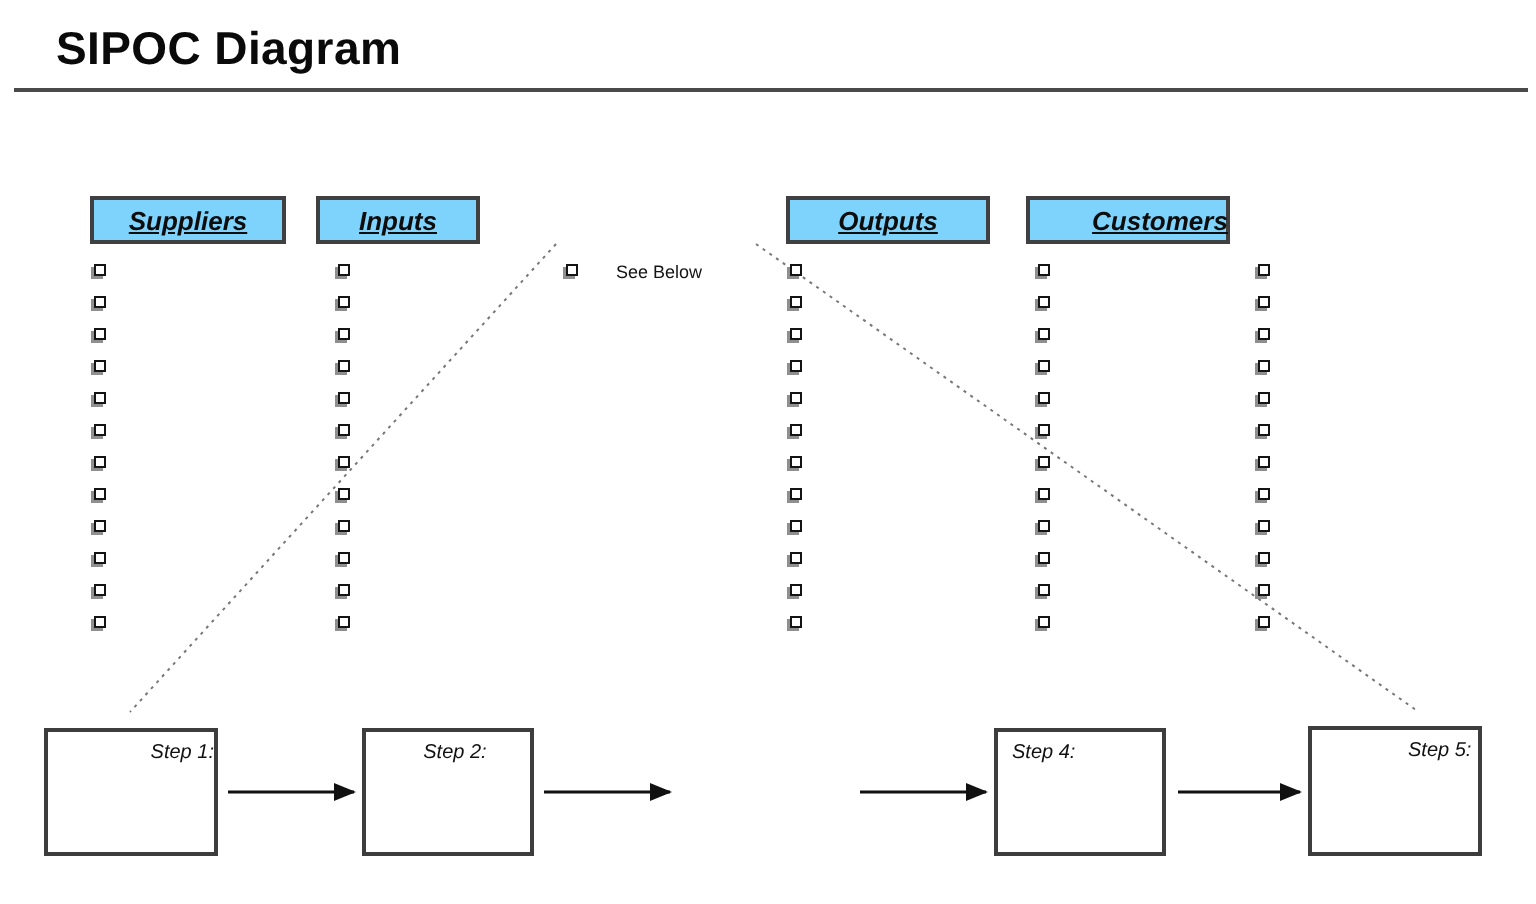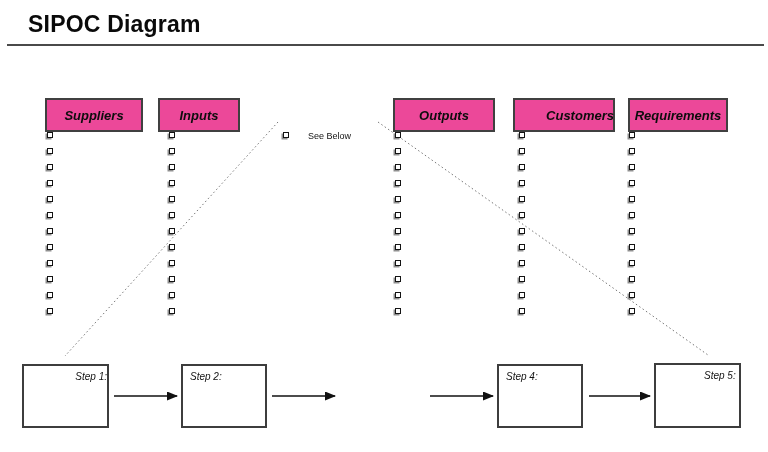"Suppliers" .hdr { background: #ec4899 -> #7dd3fc; height: 34px -> 24px; text-decoration: none -> underline }
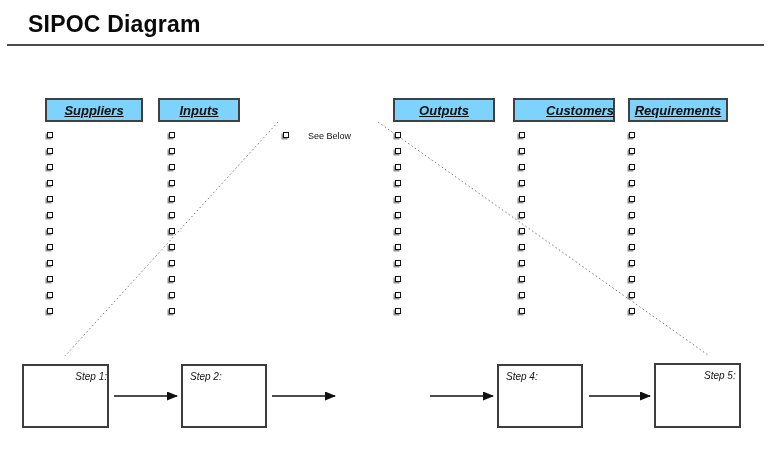"Requirements" div.hdr { html: <div>Requirements</div> -> none }
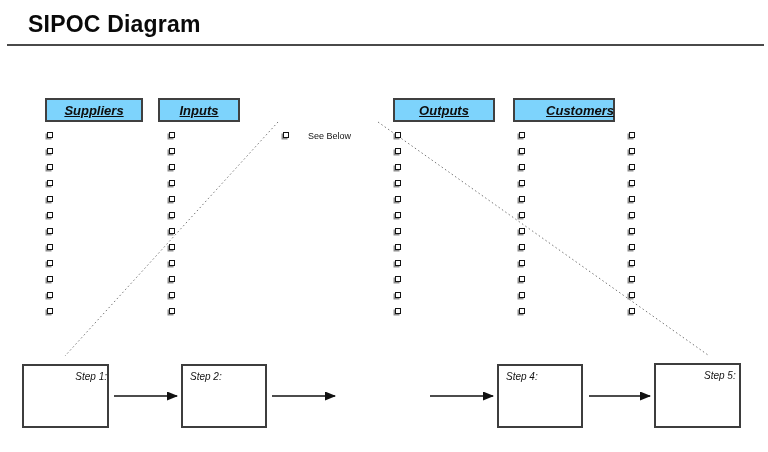"Step 2:" .step-2 { text-align: none -> center }
